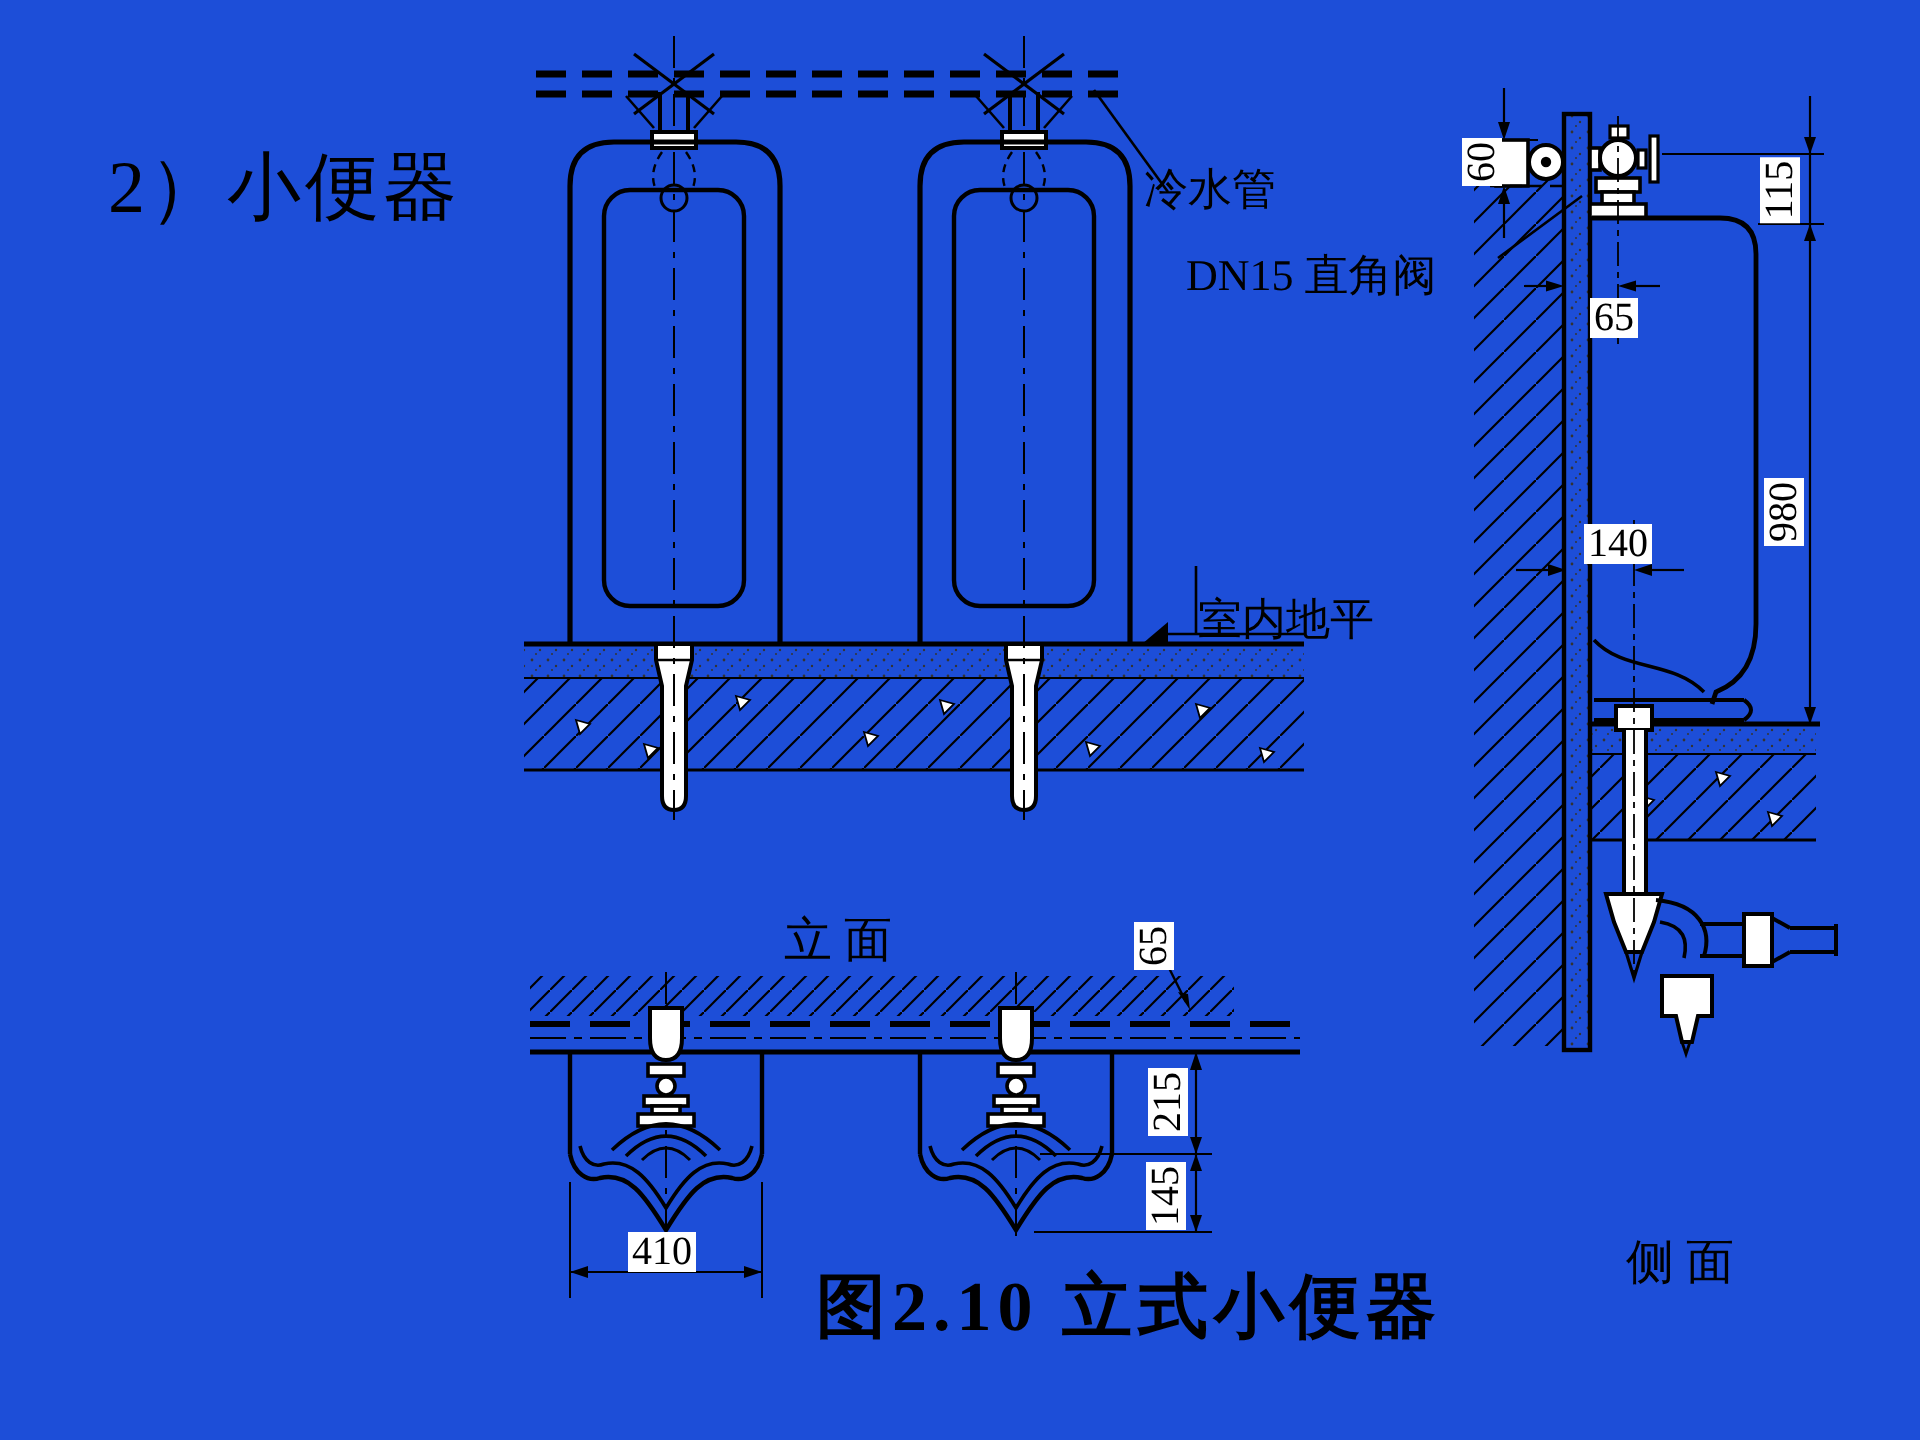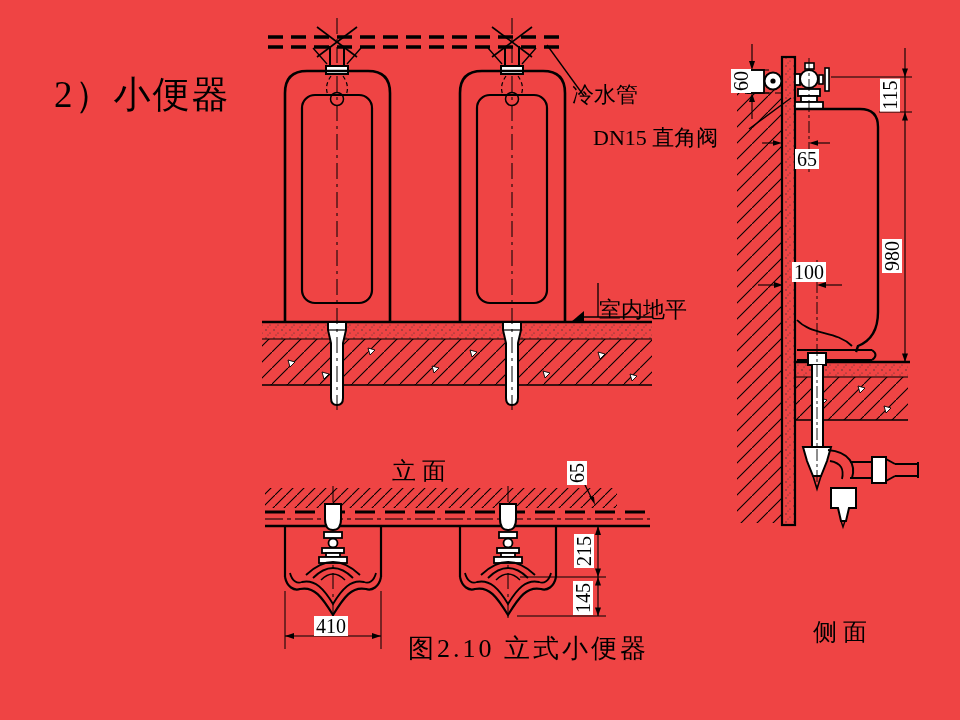"2）小便器" .canvas { background: #ef4444 -> #1d4ed8 }
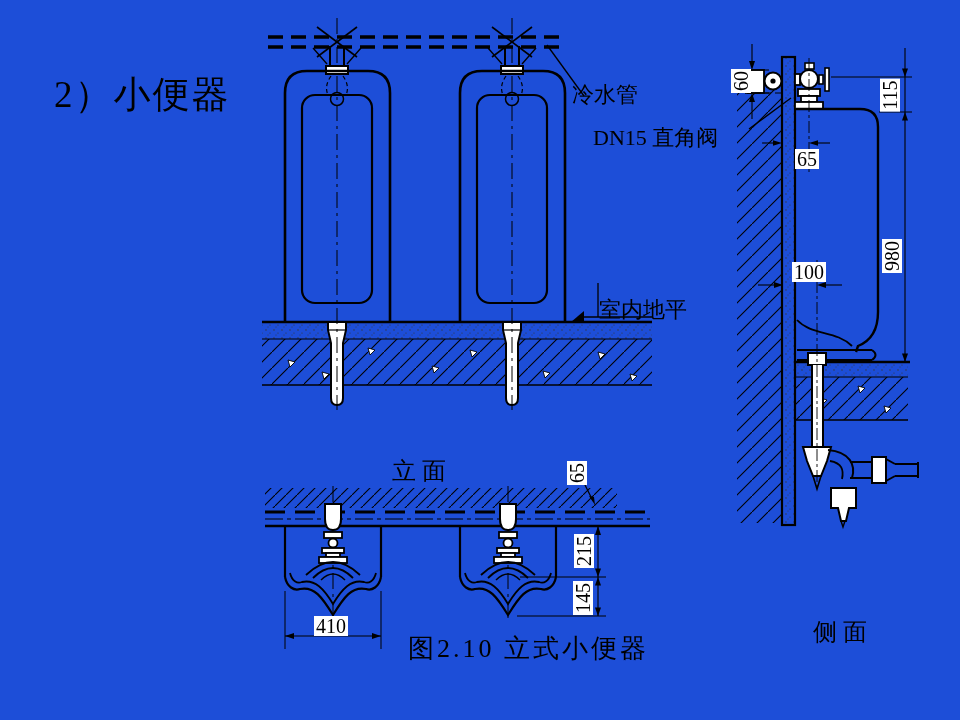"100" span.t { text: 100 -> 140 }
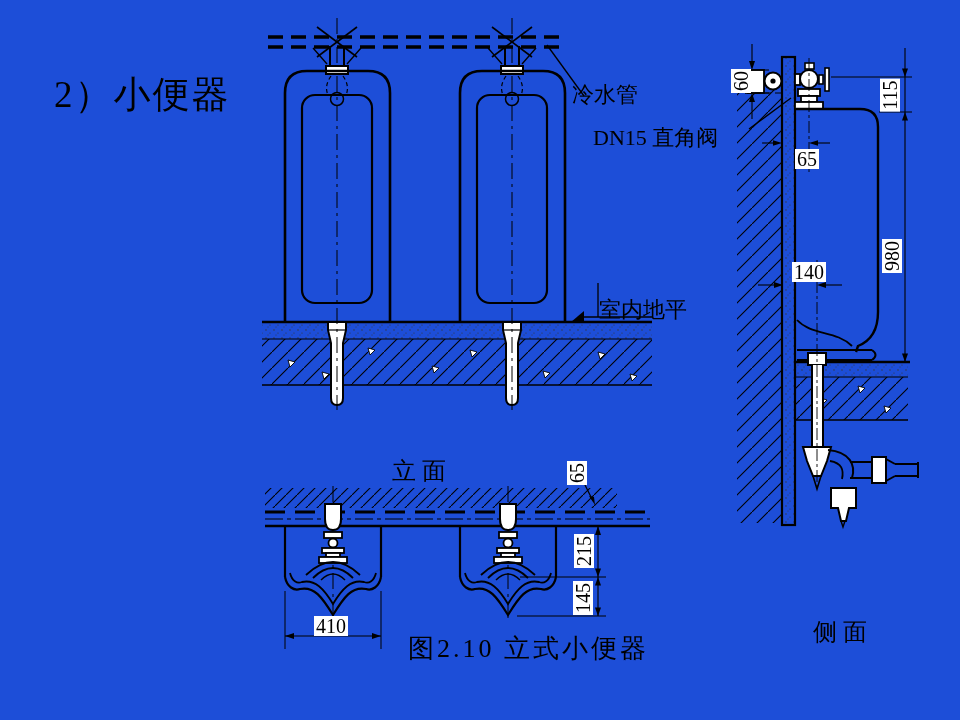"图2.10 立式小便器" .caption { font-size: 26px -> 35px; font-weight: none -> bold }
